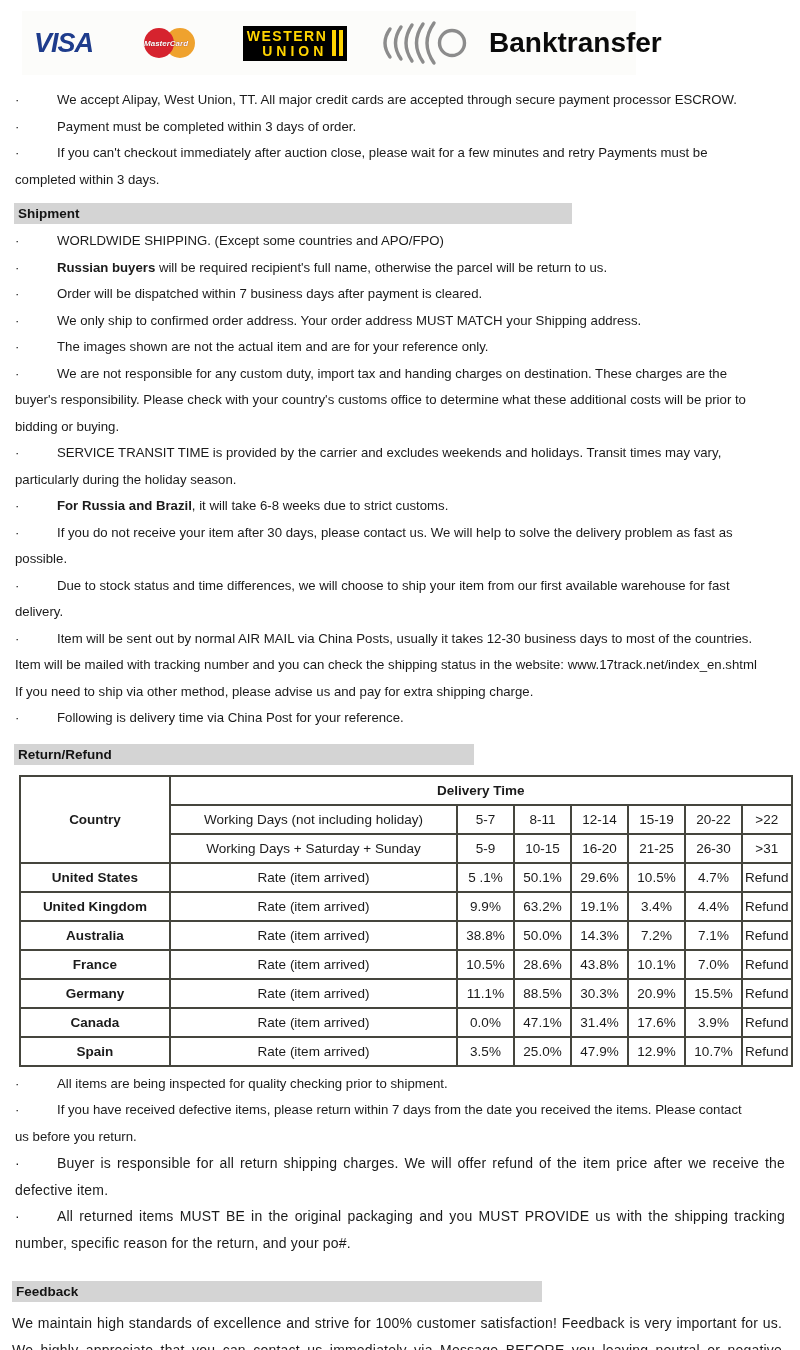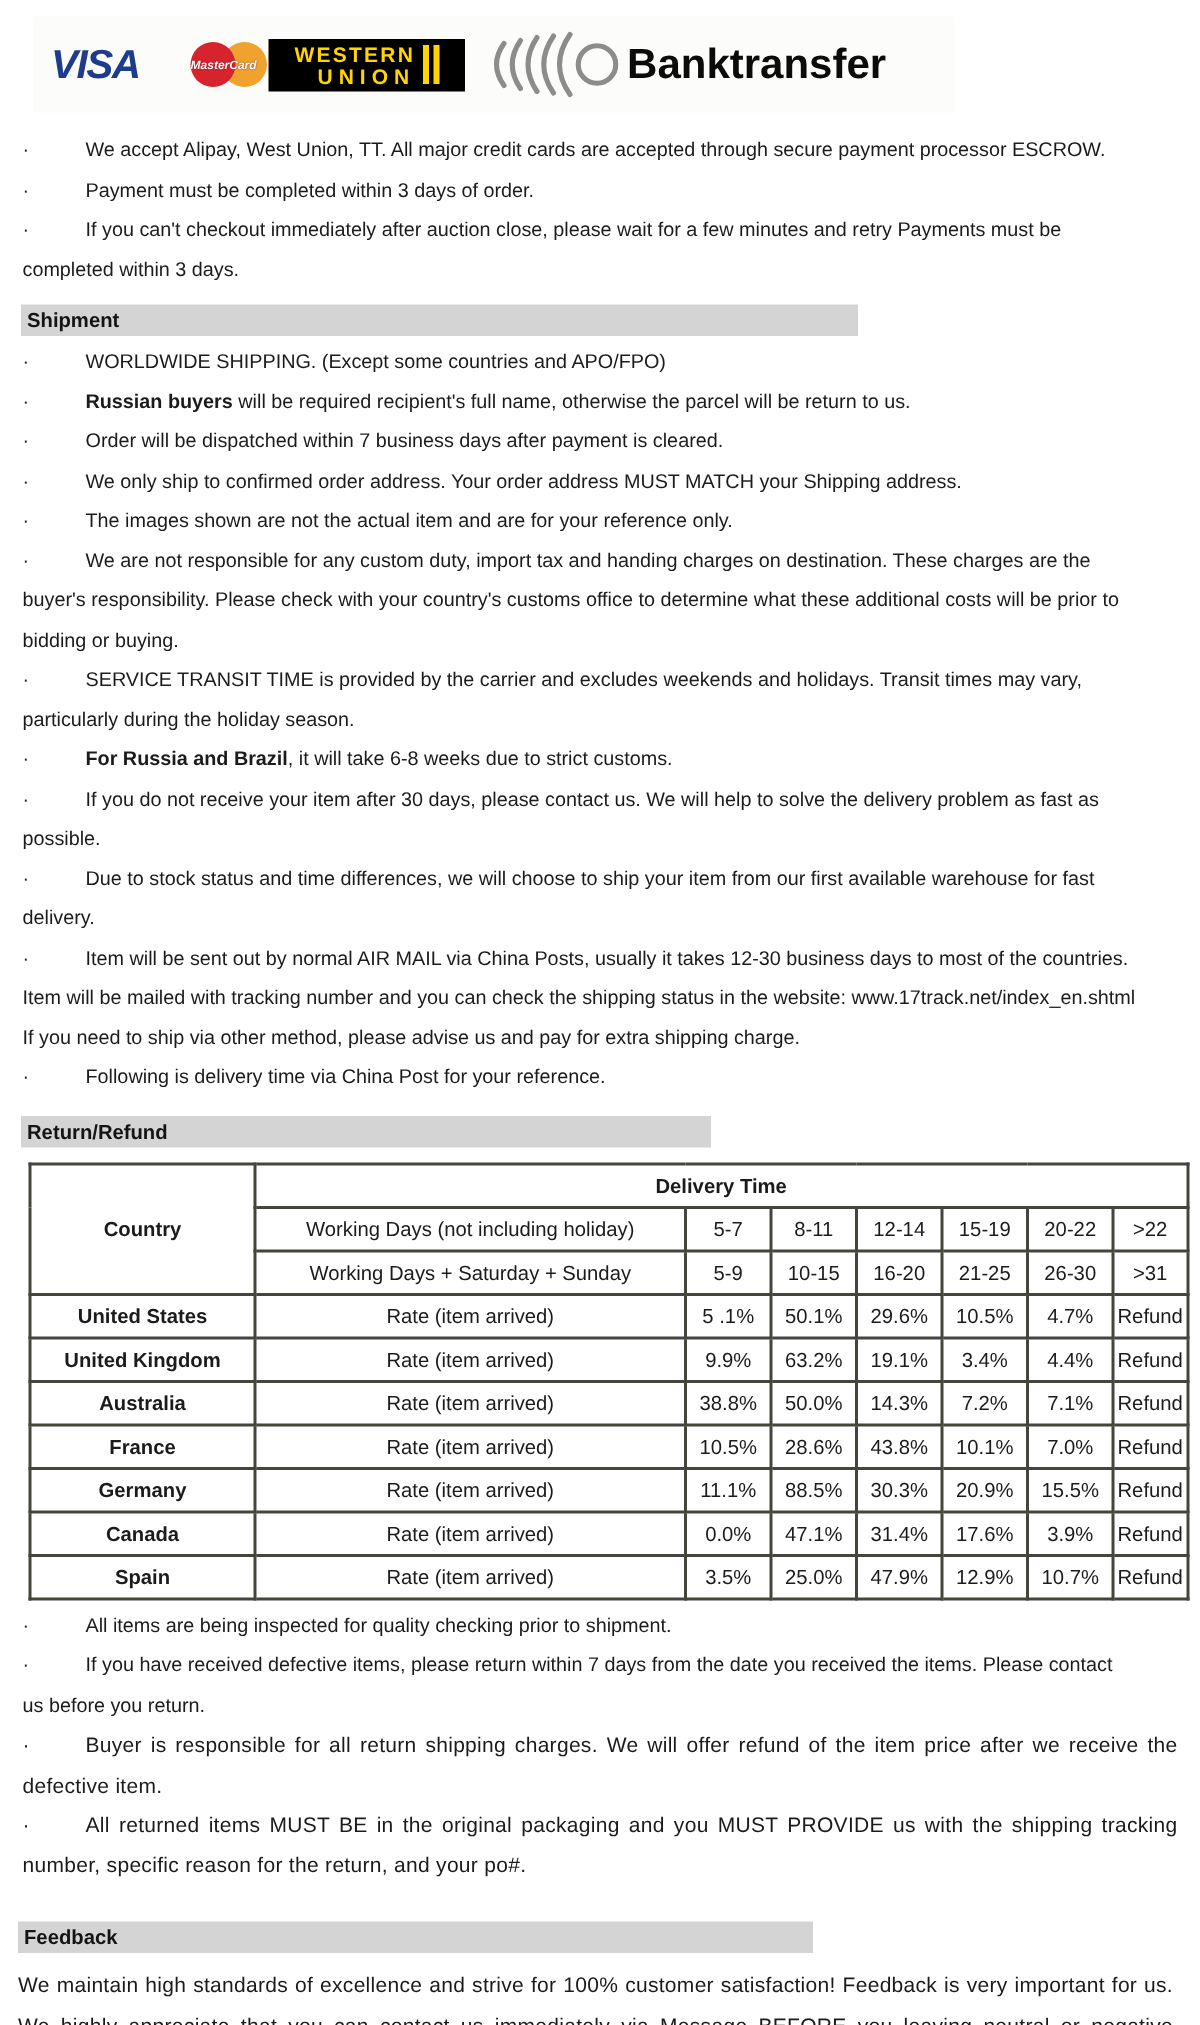"VISA" .pay-strip { gap: none -> 17px }
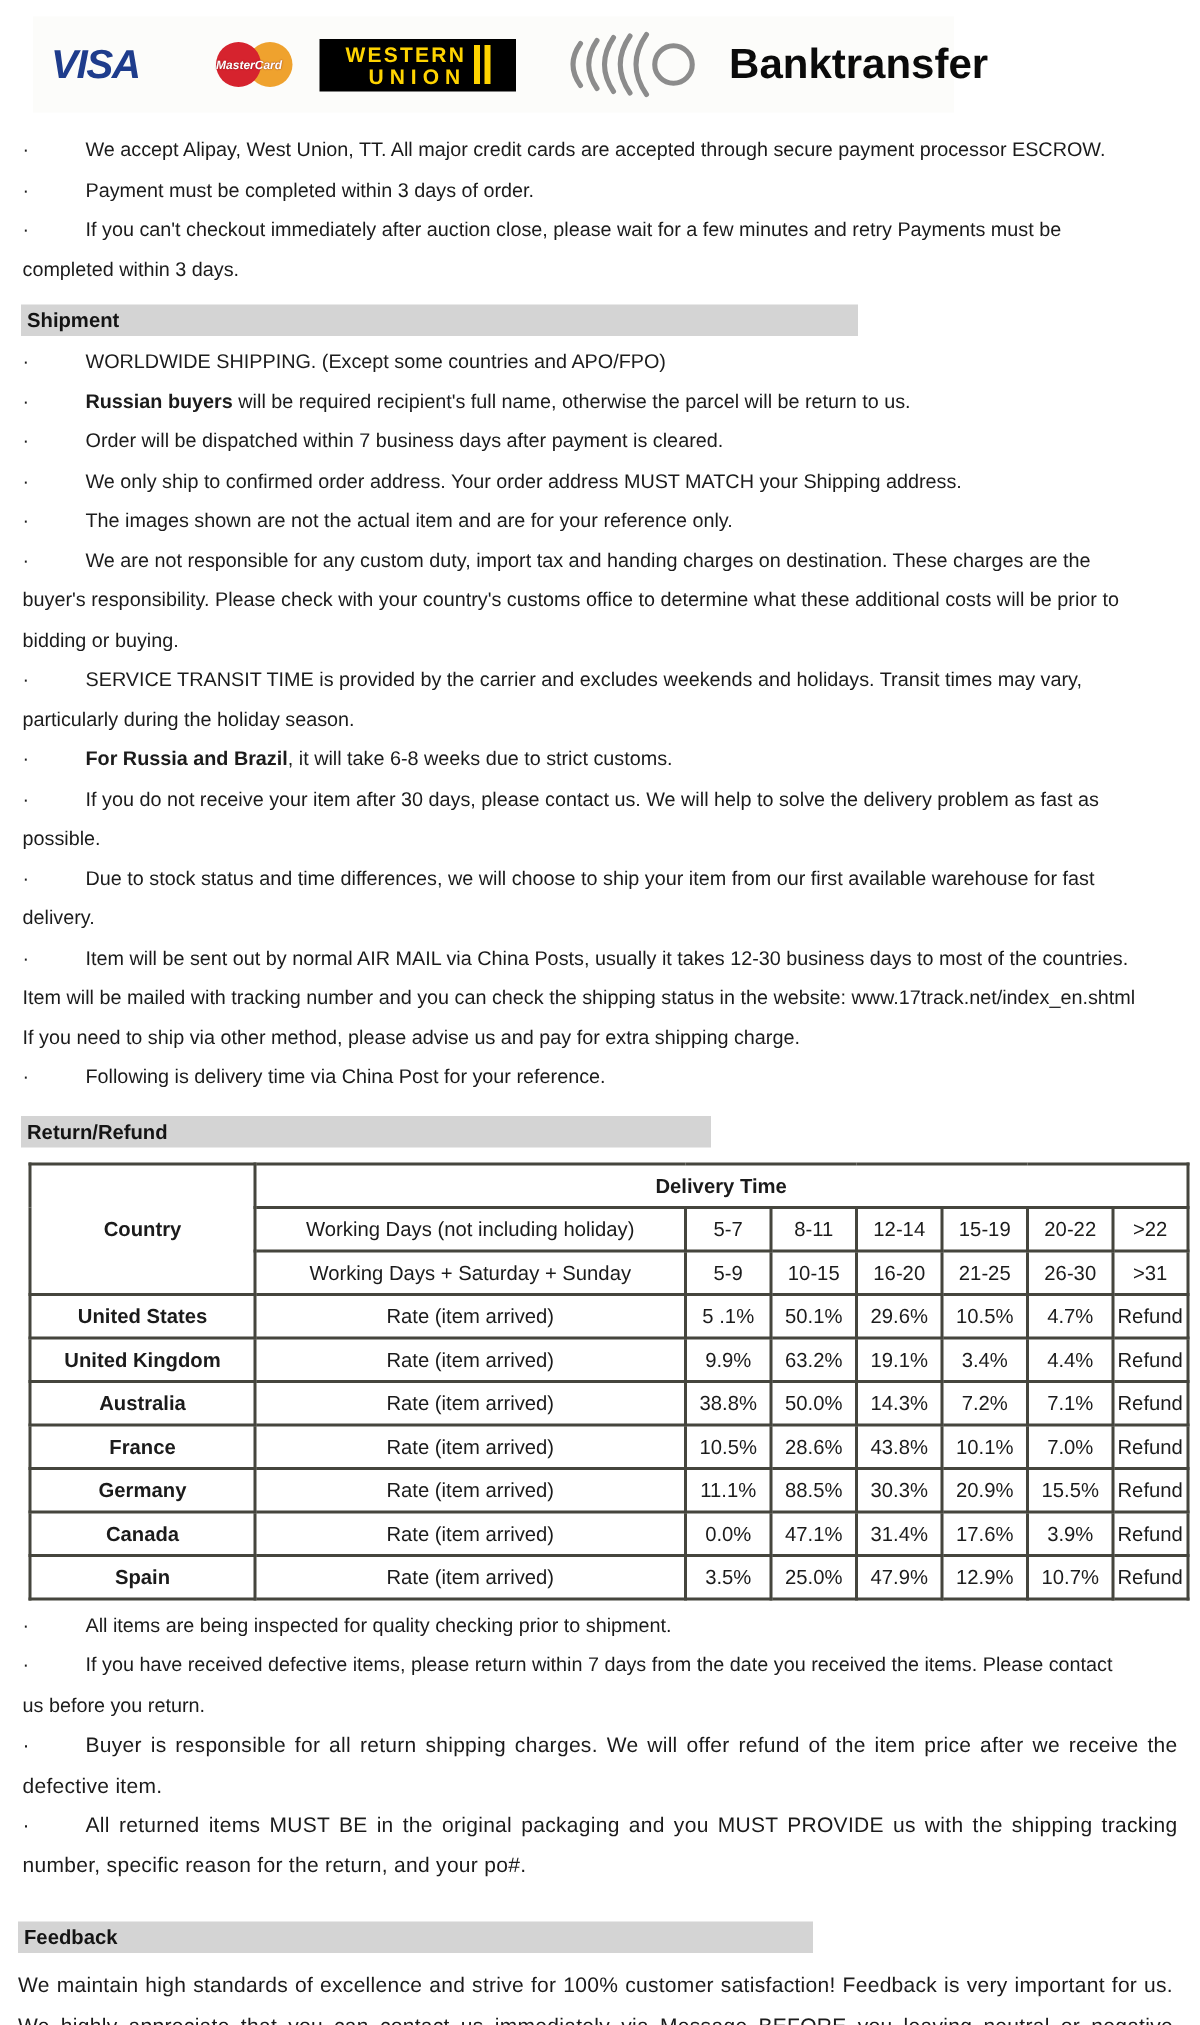"WESTERN" .wu { margin-left: none -> 30px; width: 131px -> 104px }
